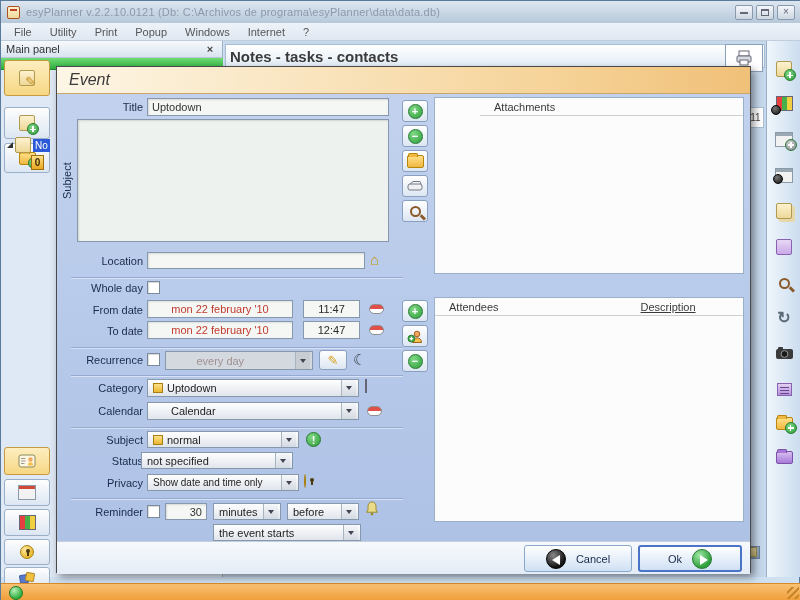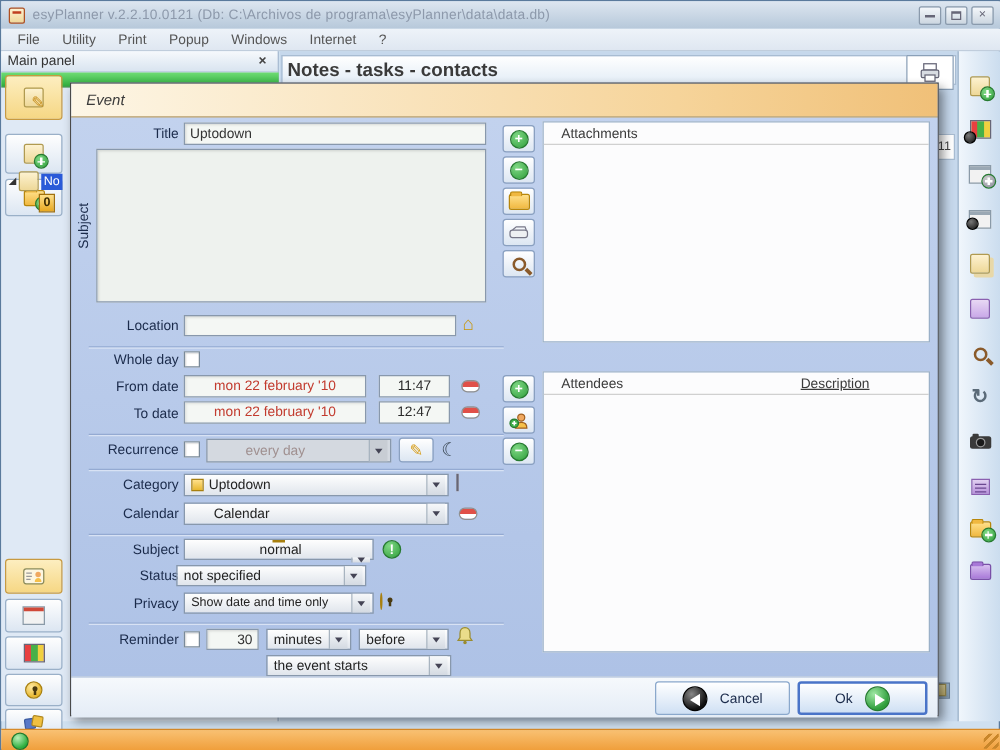"Event" .dlg-title { font-size: 12px -> 16px }
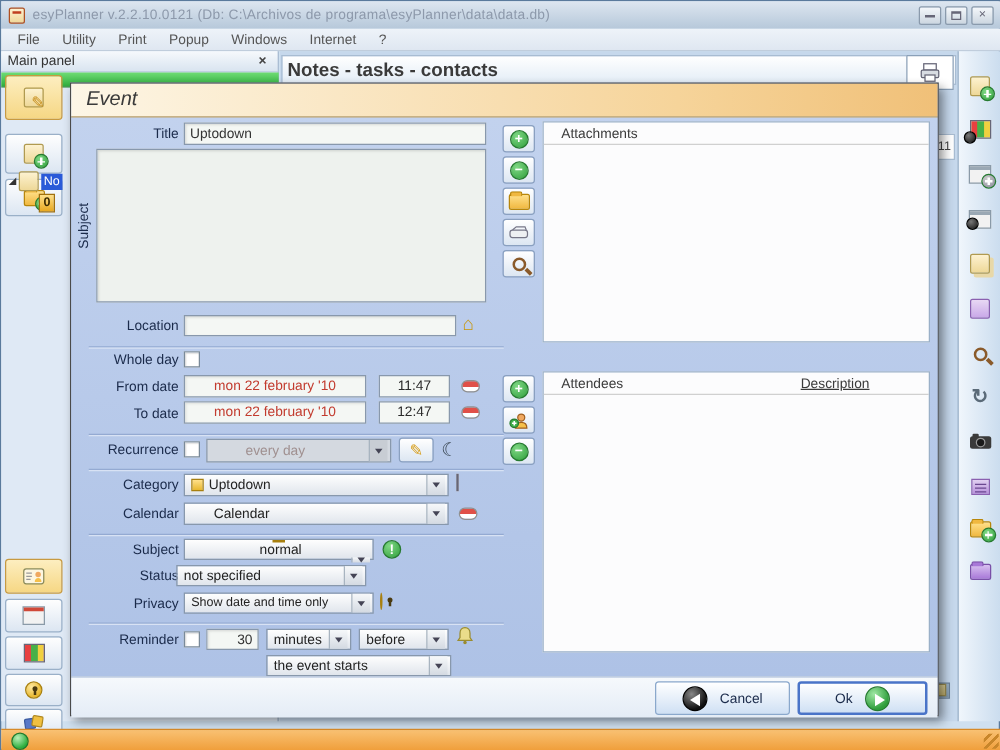"Attachments" div.panel { padding-left: none -> 45px }
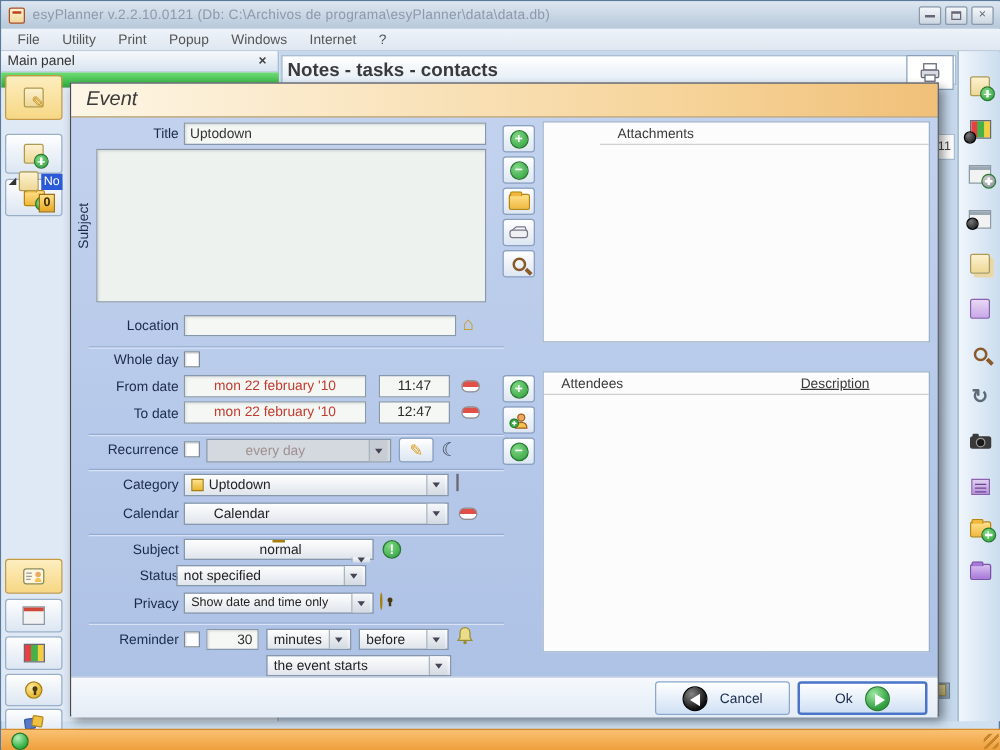"normal" div.combo { flex-direction: column -> none }
